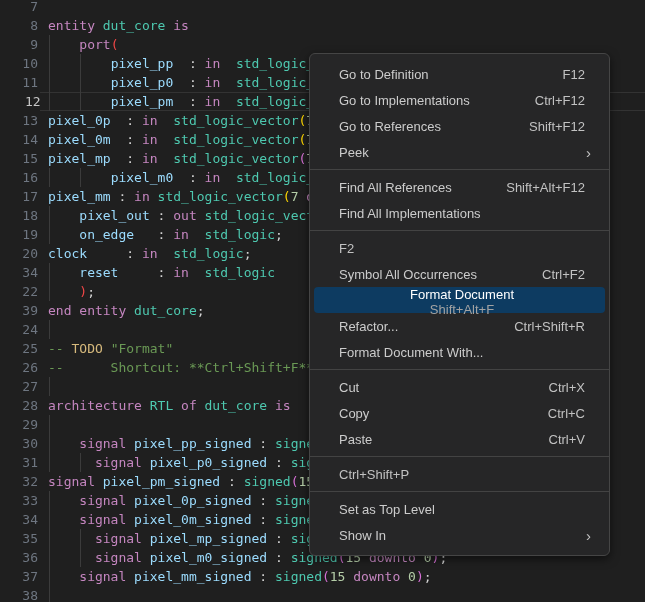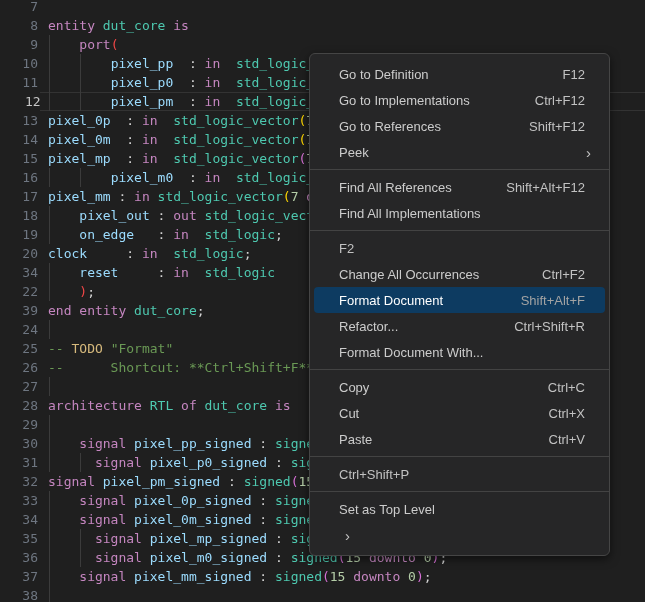"Change All Occurrences" span.lbl { text: Change -> Symbol }
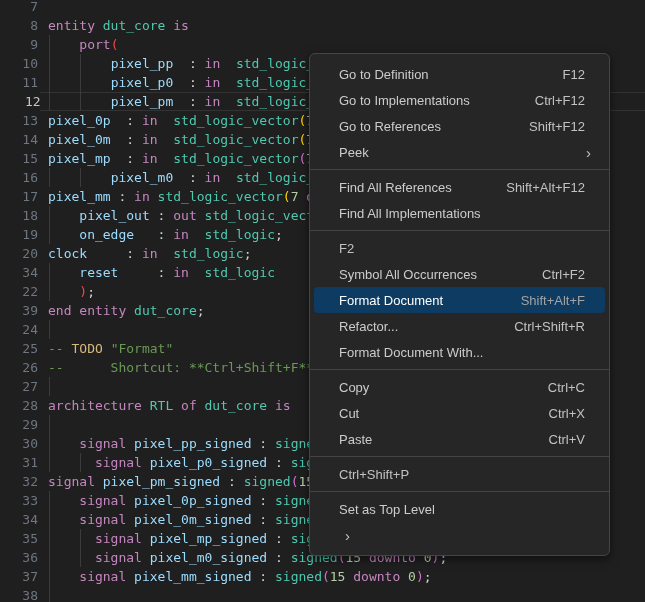"Format Document" .mi.sel { flex-direction: none -> column }
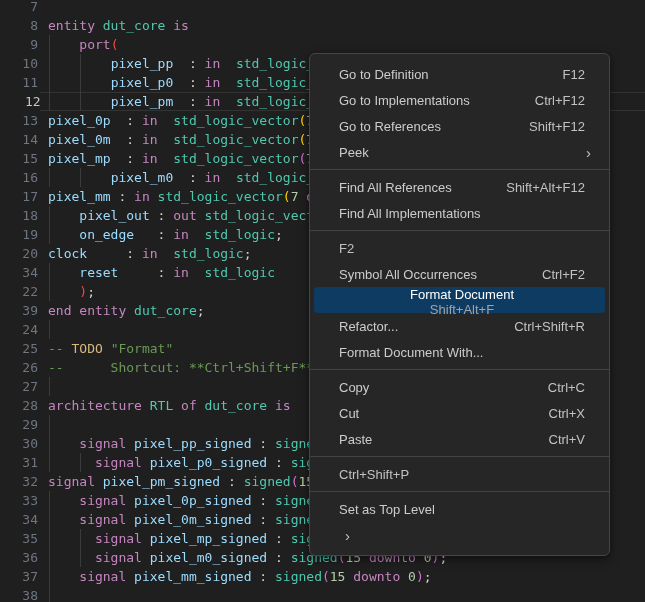"Copy" div.mi { order: before "Cut" -> after "Cut" }
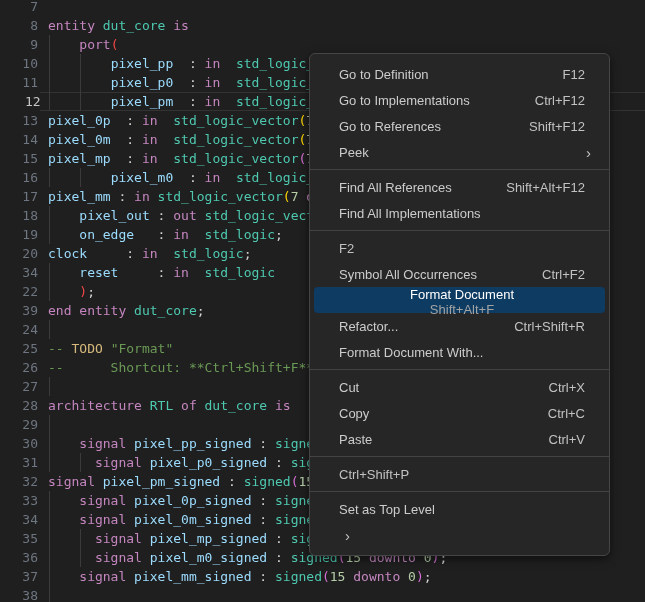"Show In" span.lbl { html: none -> <span>Show In</span> }
